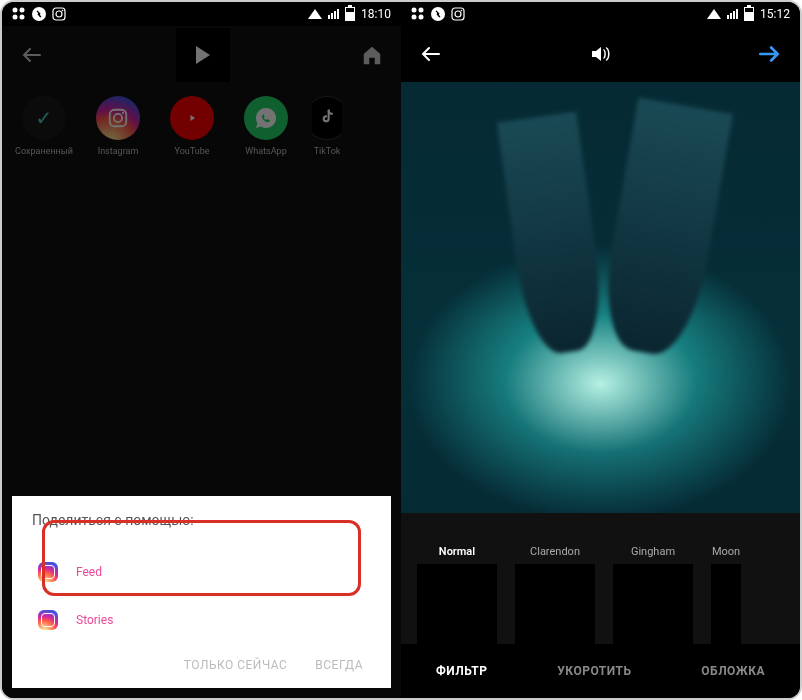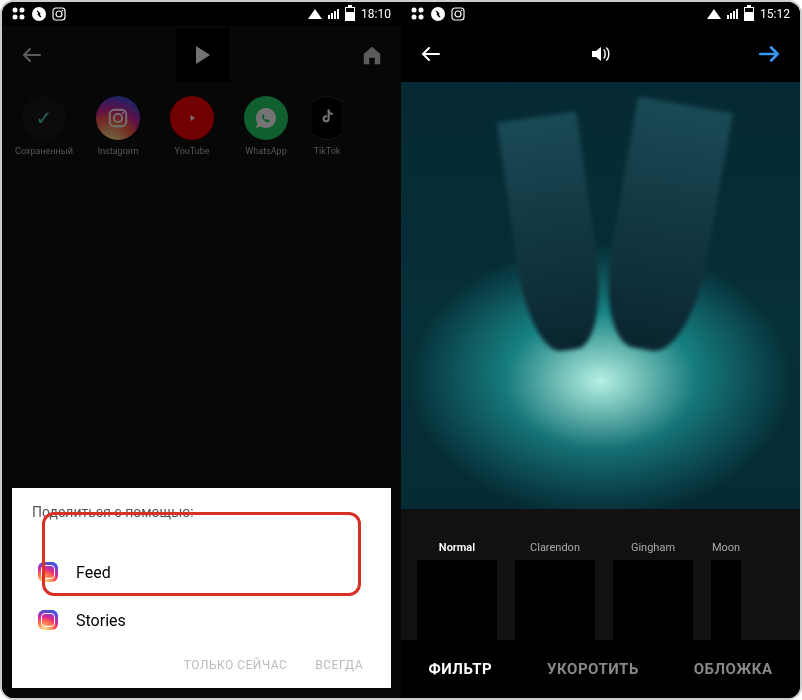"Поделиться с помощью:" .sheet-title { margin-bottom: 28px -> 20px }
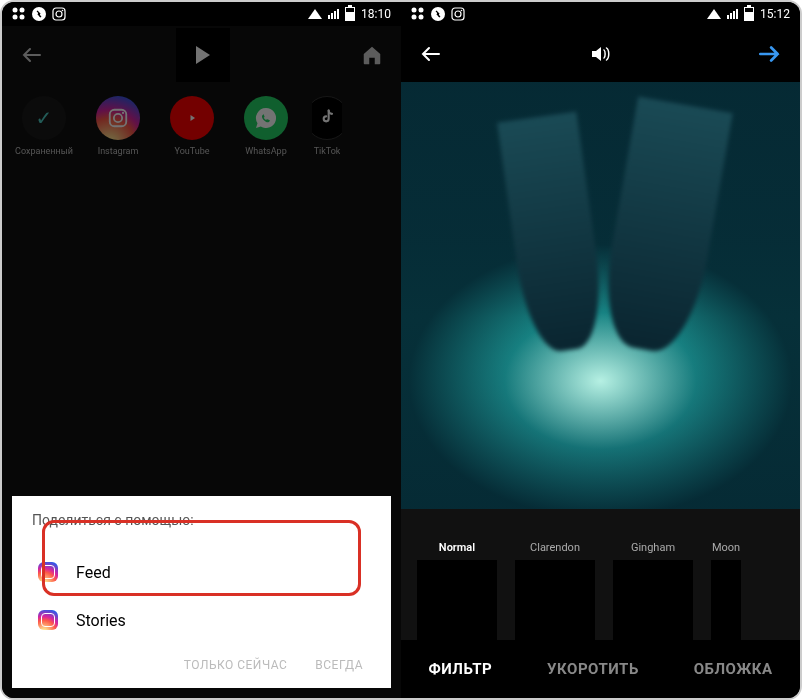"Feed" .sheet-item span.lbl { color: #000000 -> #ec4899; font-size: 16px -> 12px }
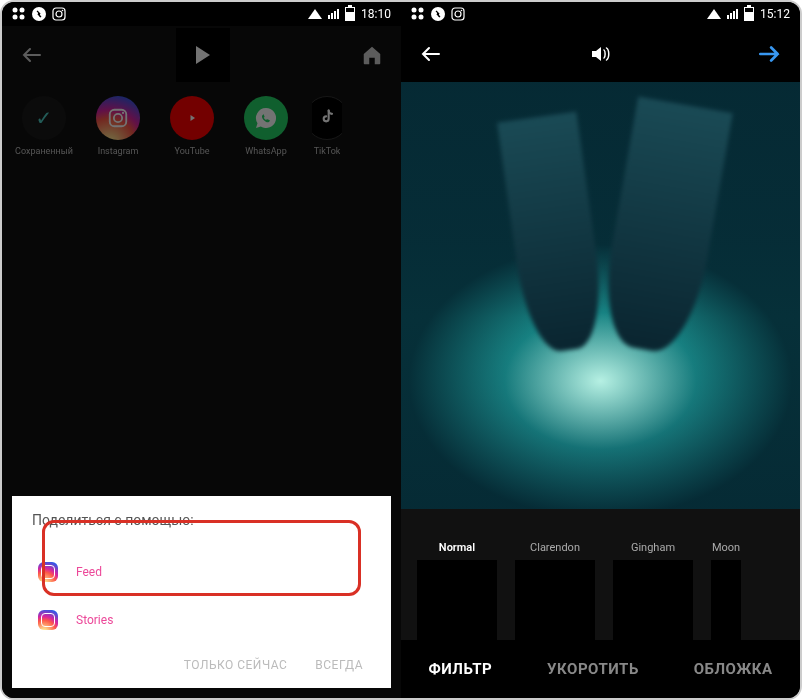"ФИЛЬТР" .tab { font-size: 15px -> 12px }
